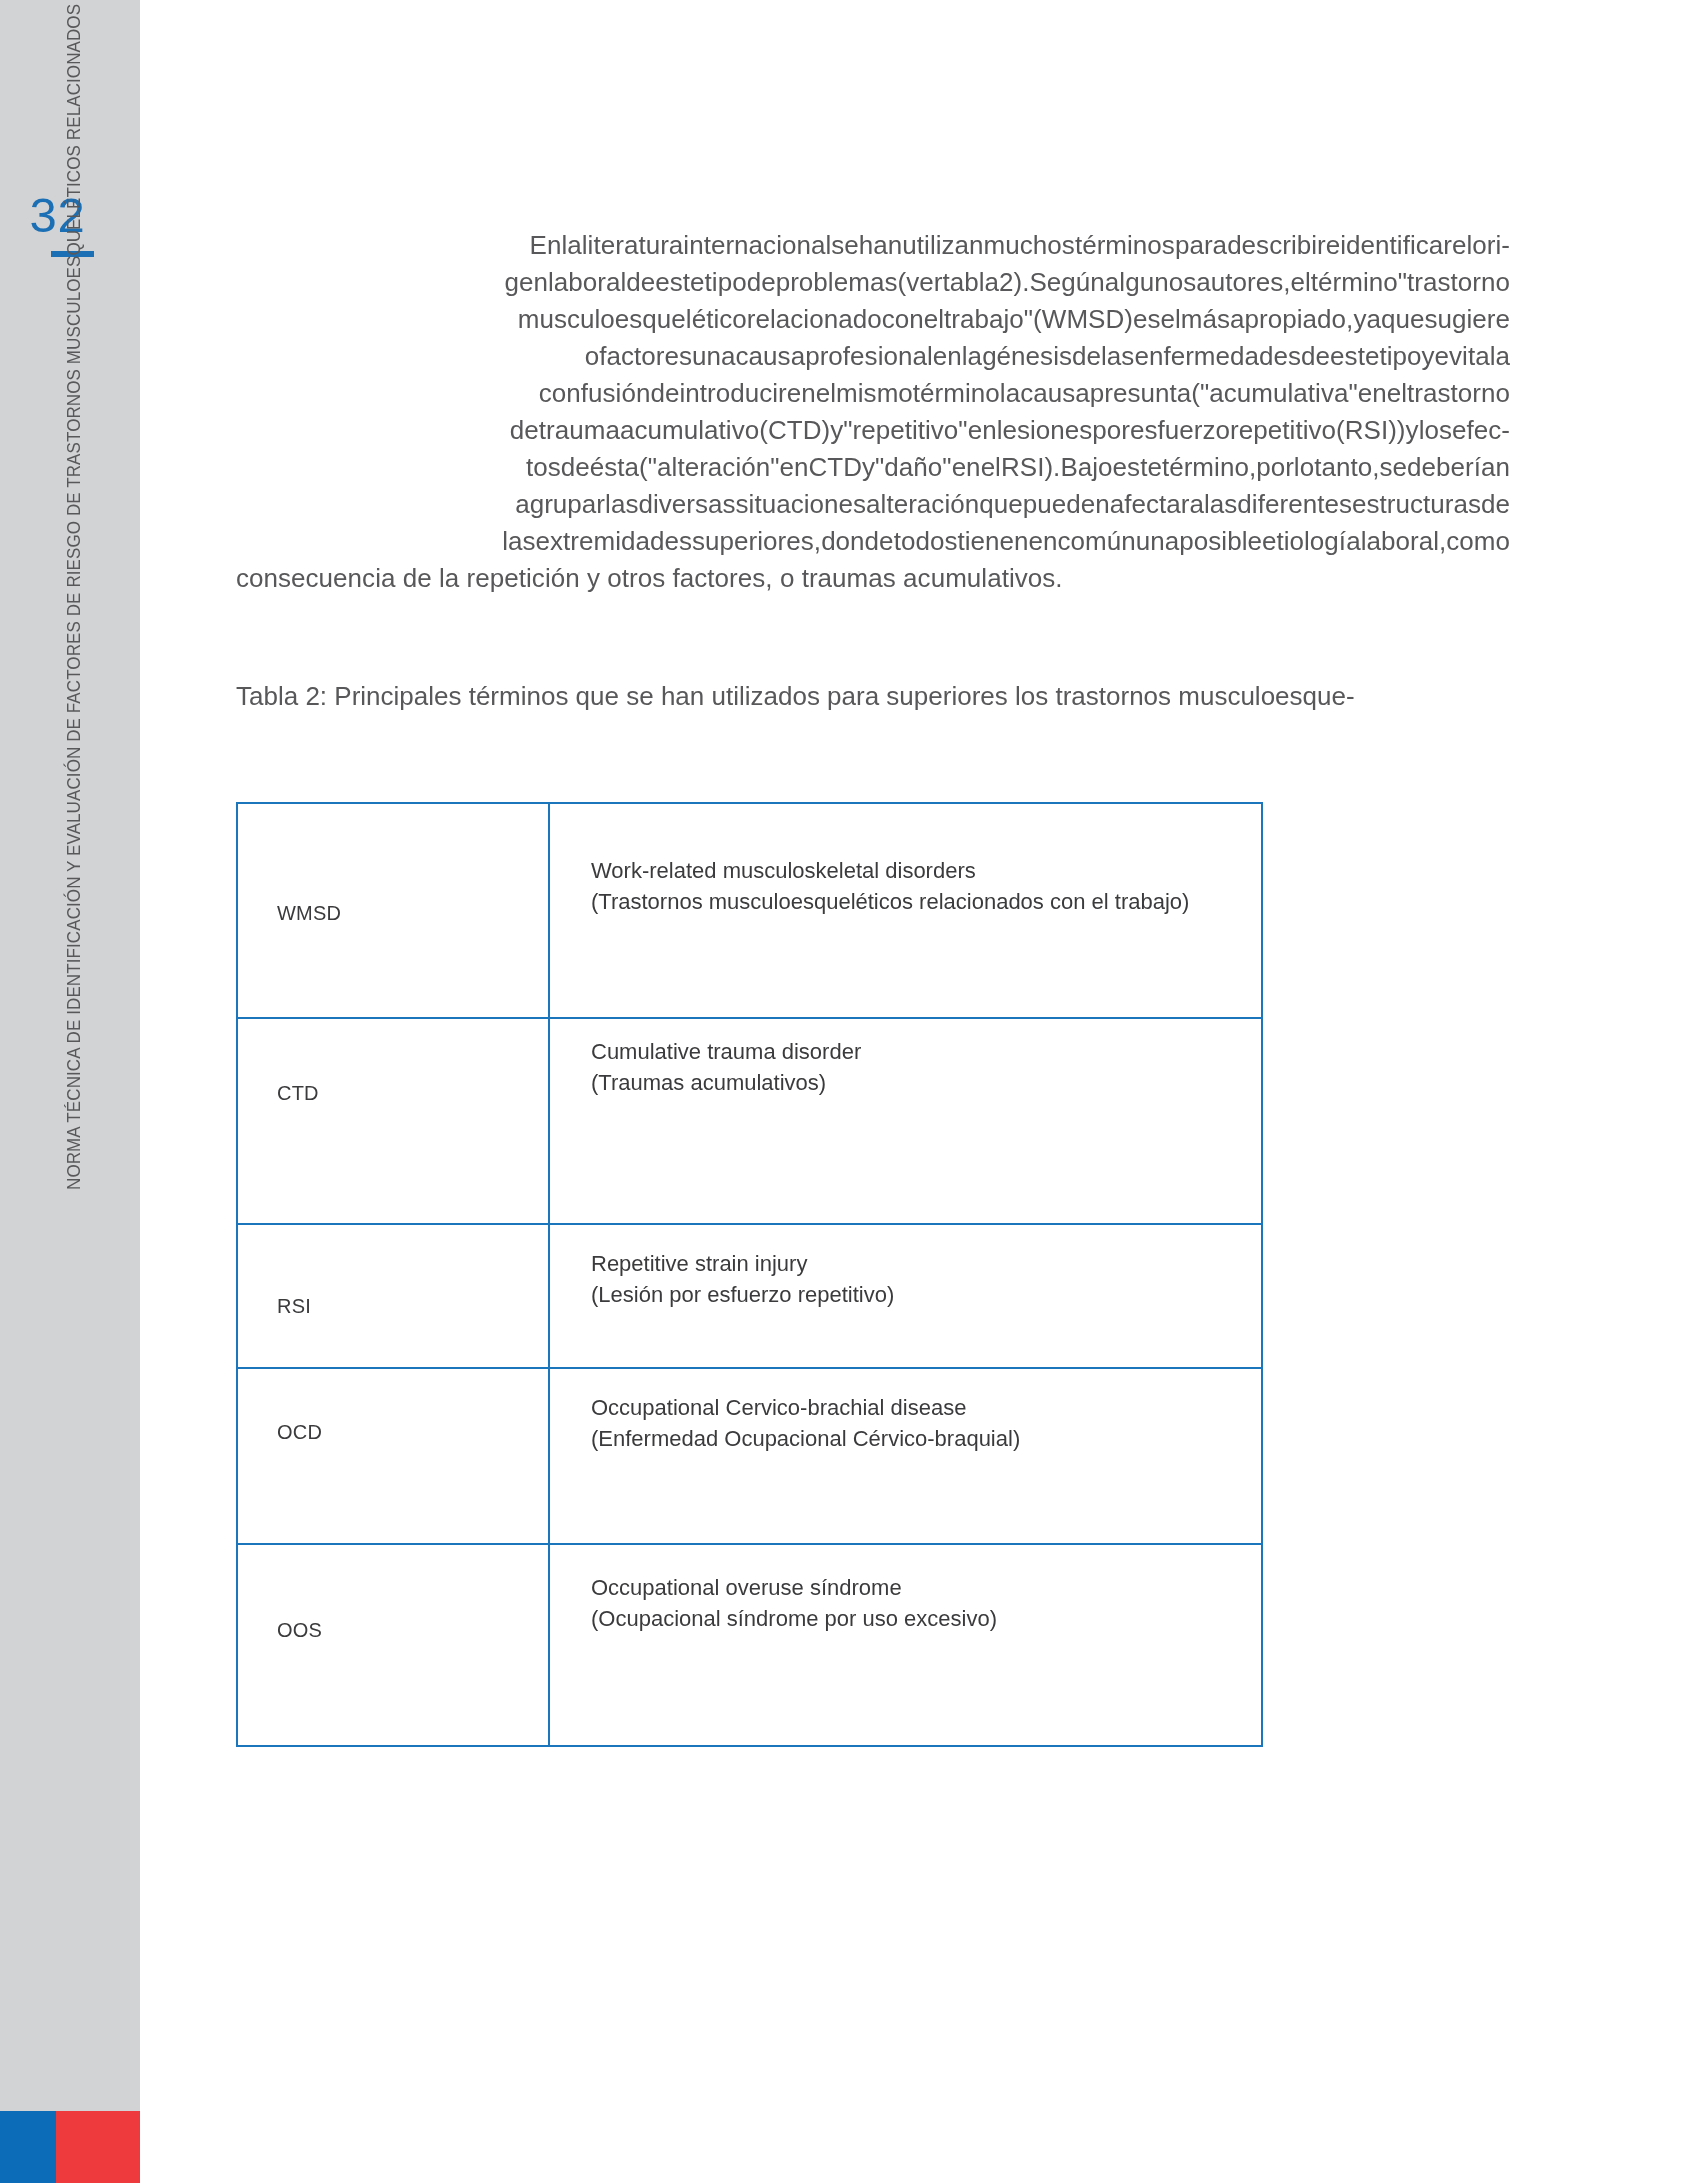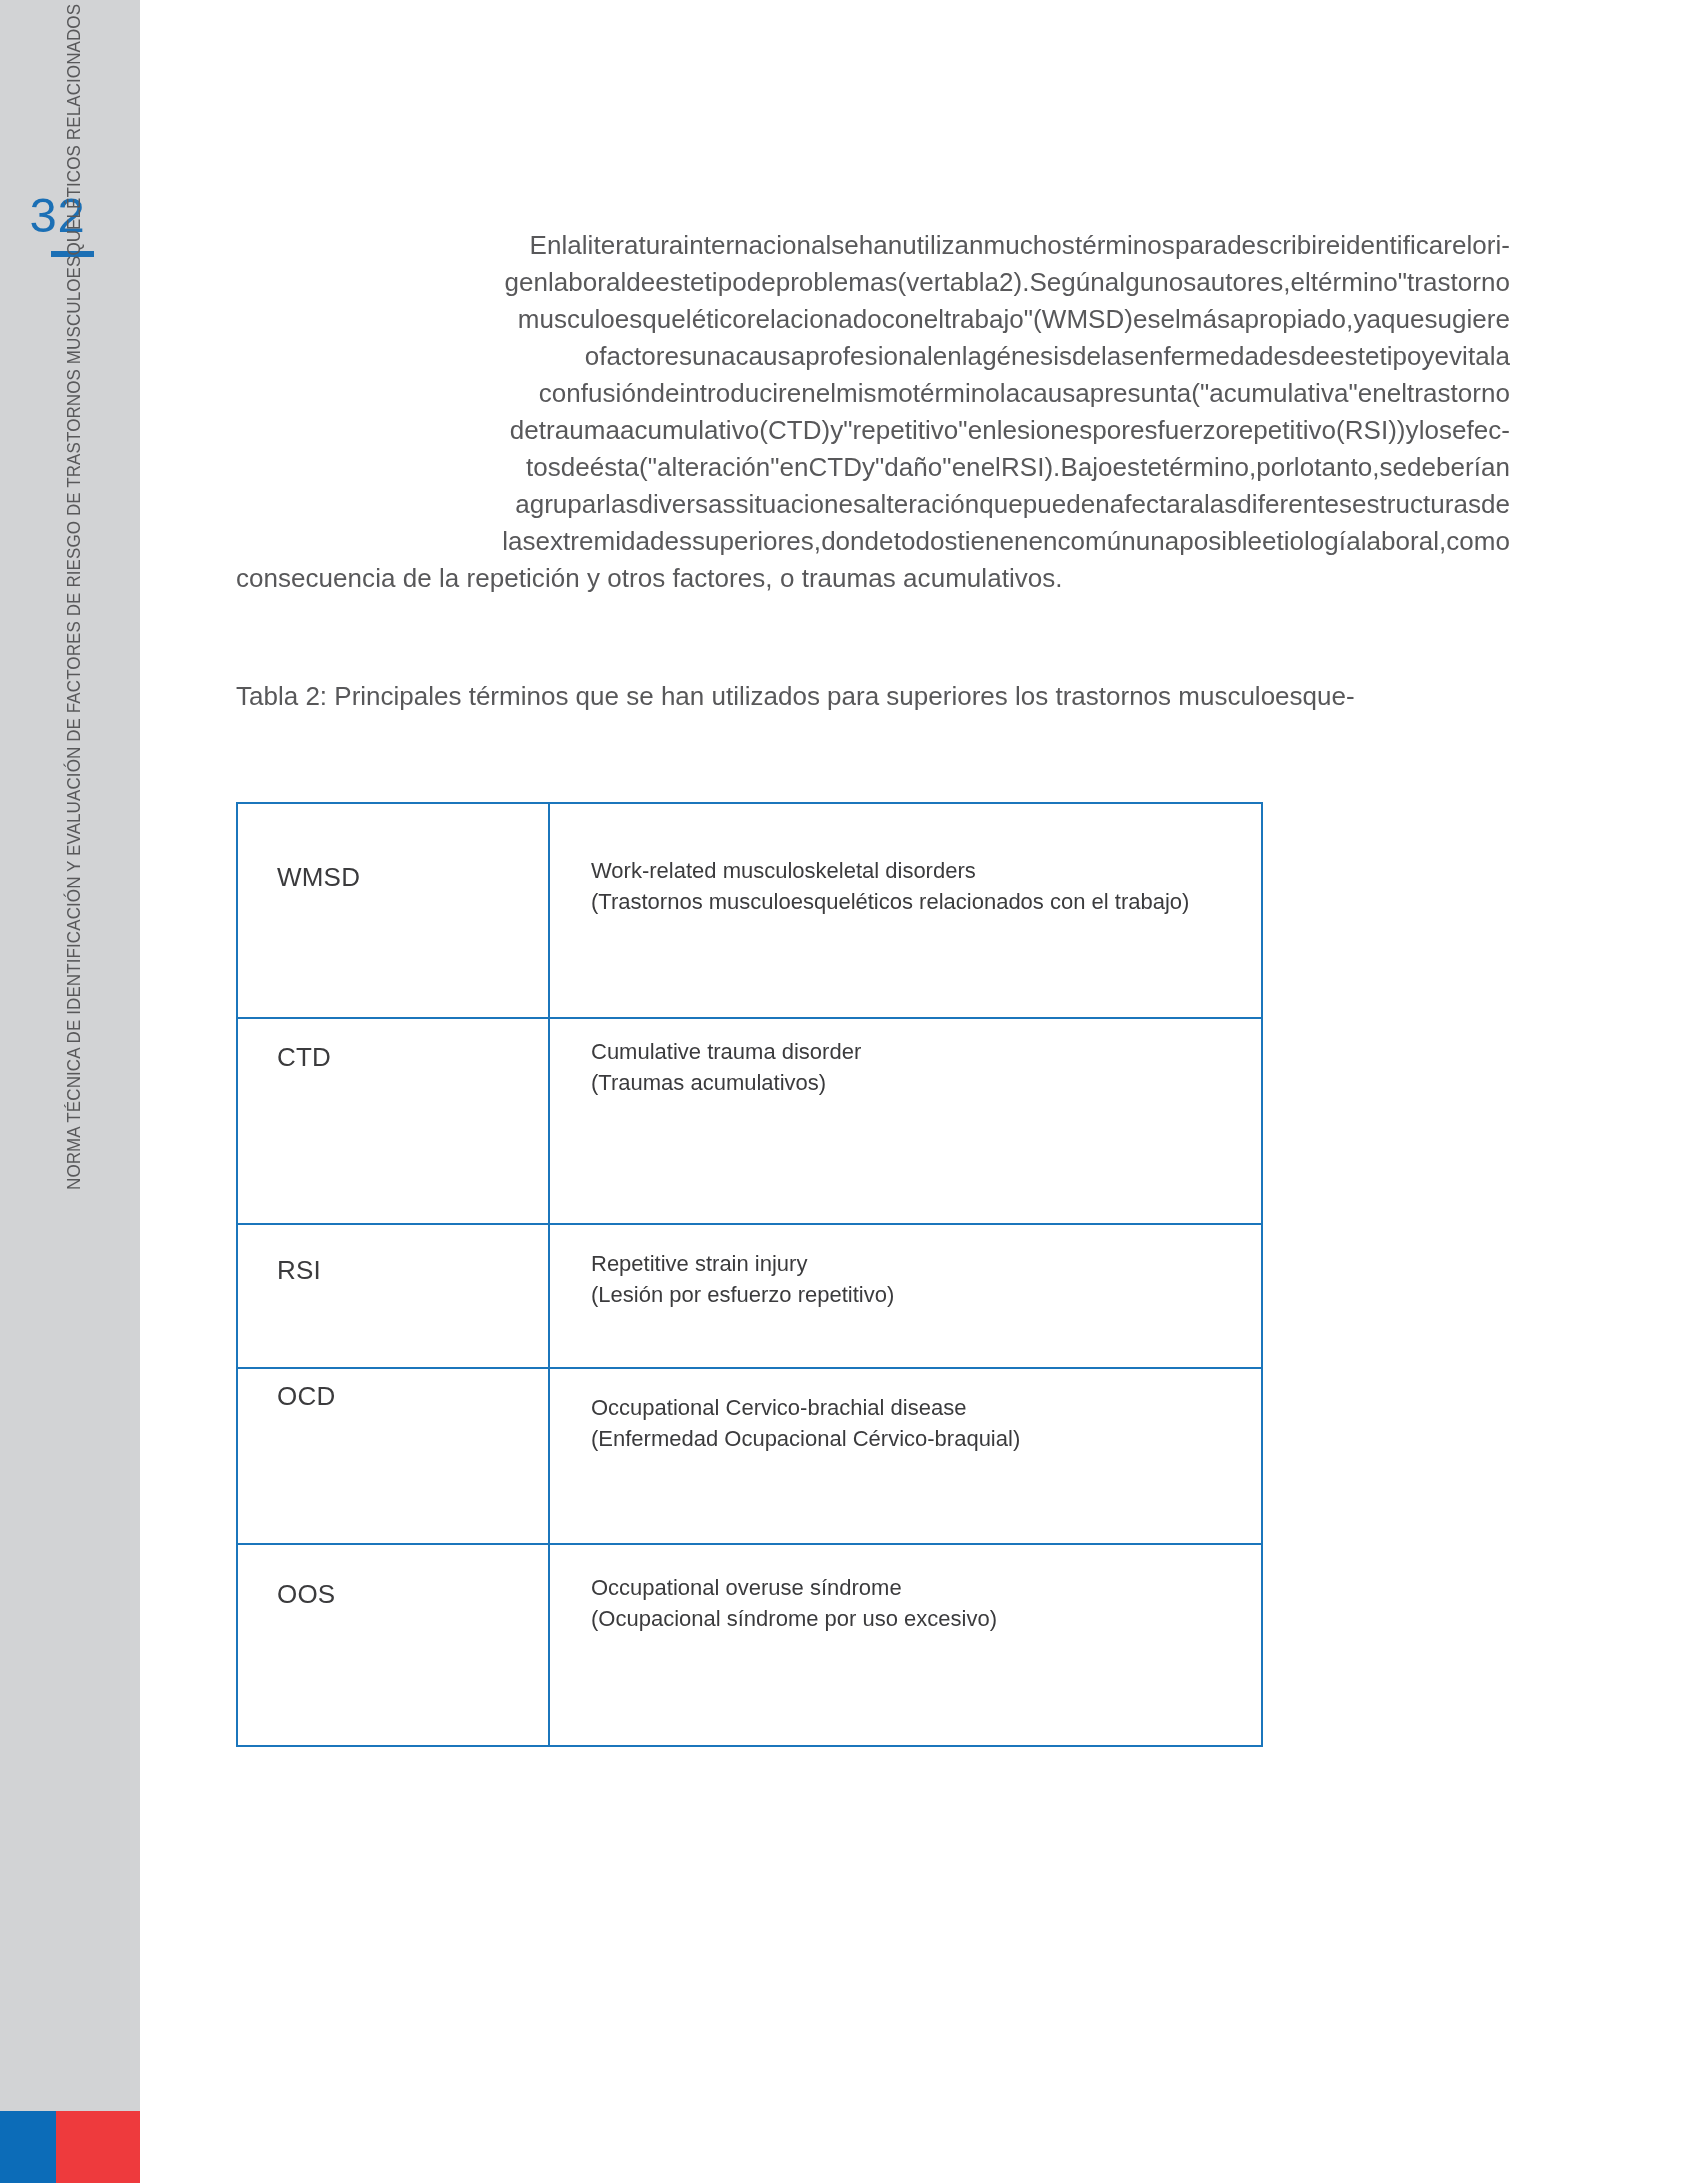"WMSD" .tbl .abbr-txt { font-size: 26px -> 20px; margin-top: none -> 40px }
